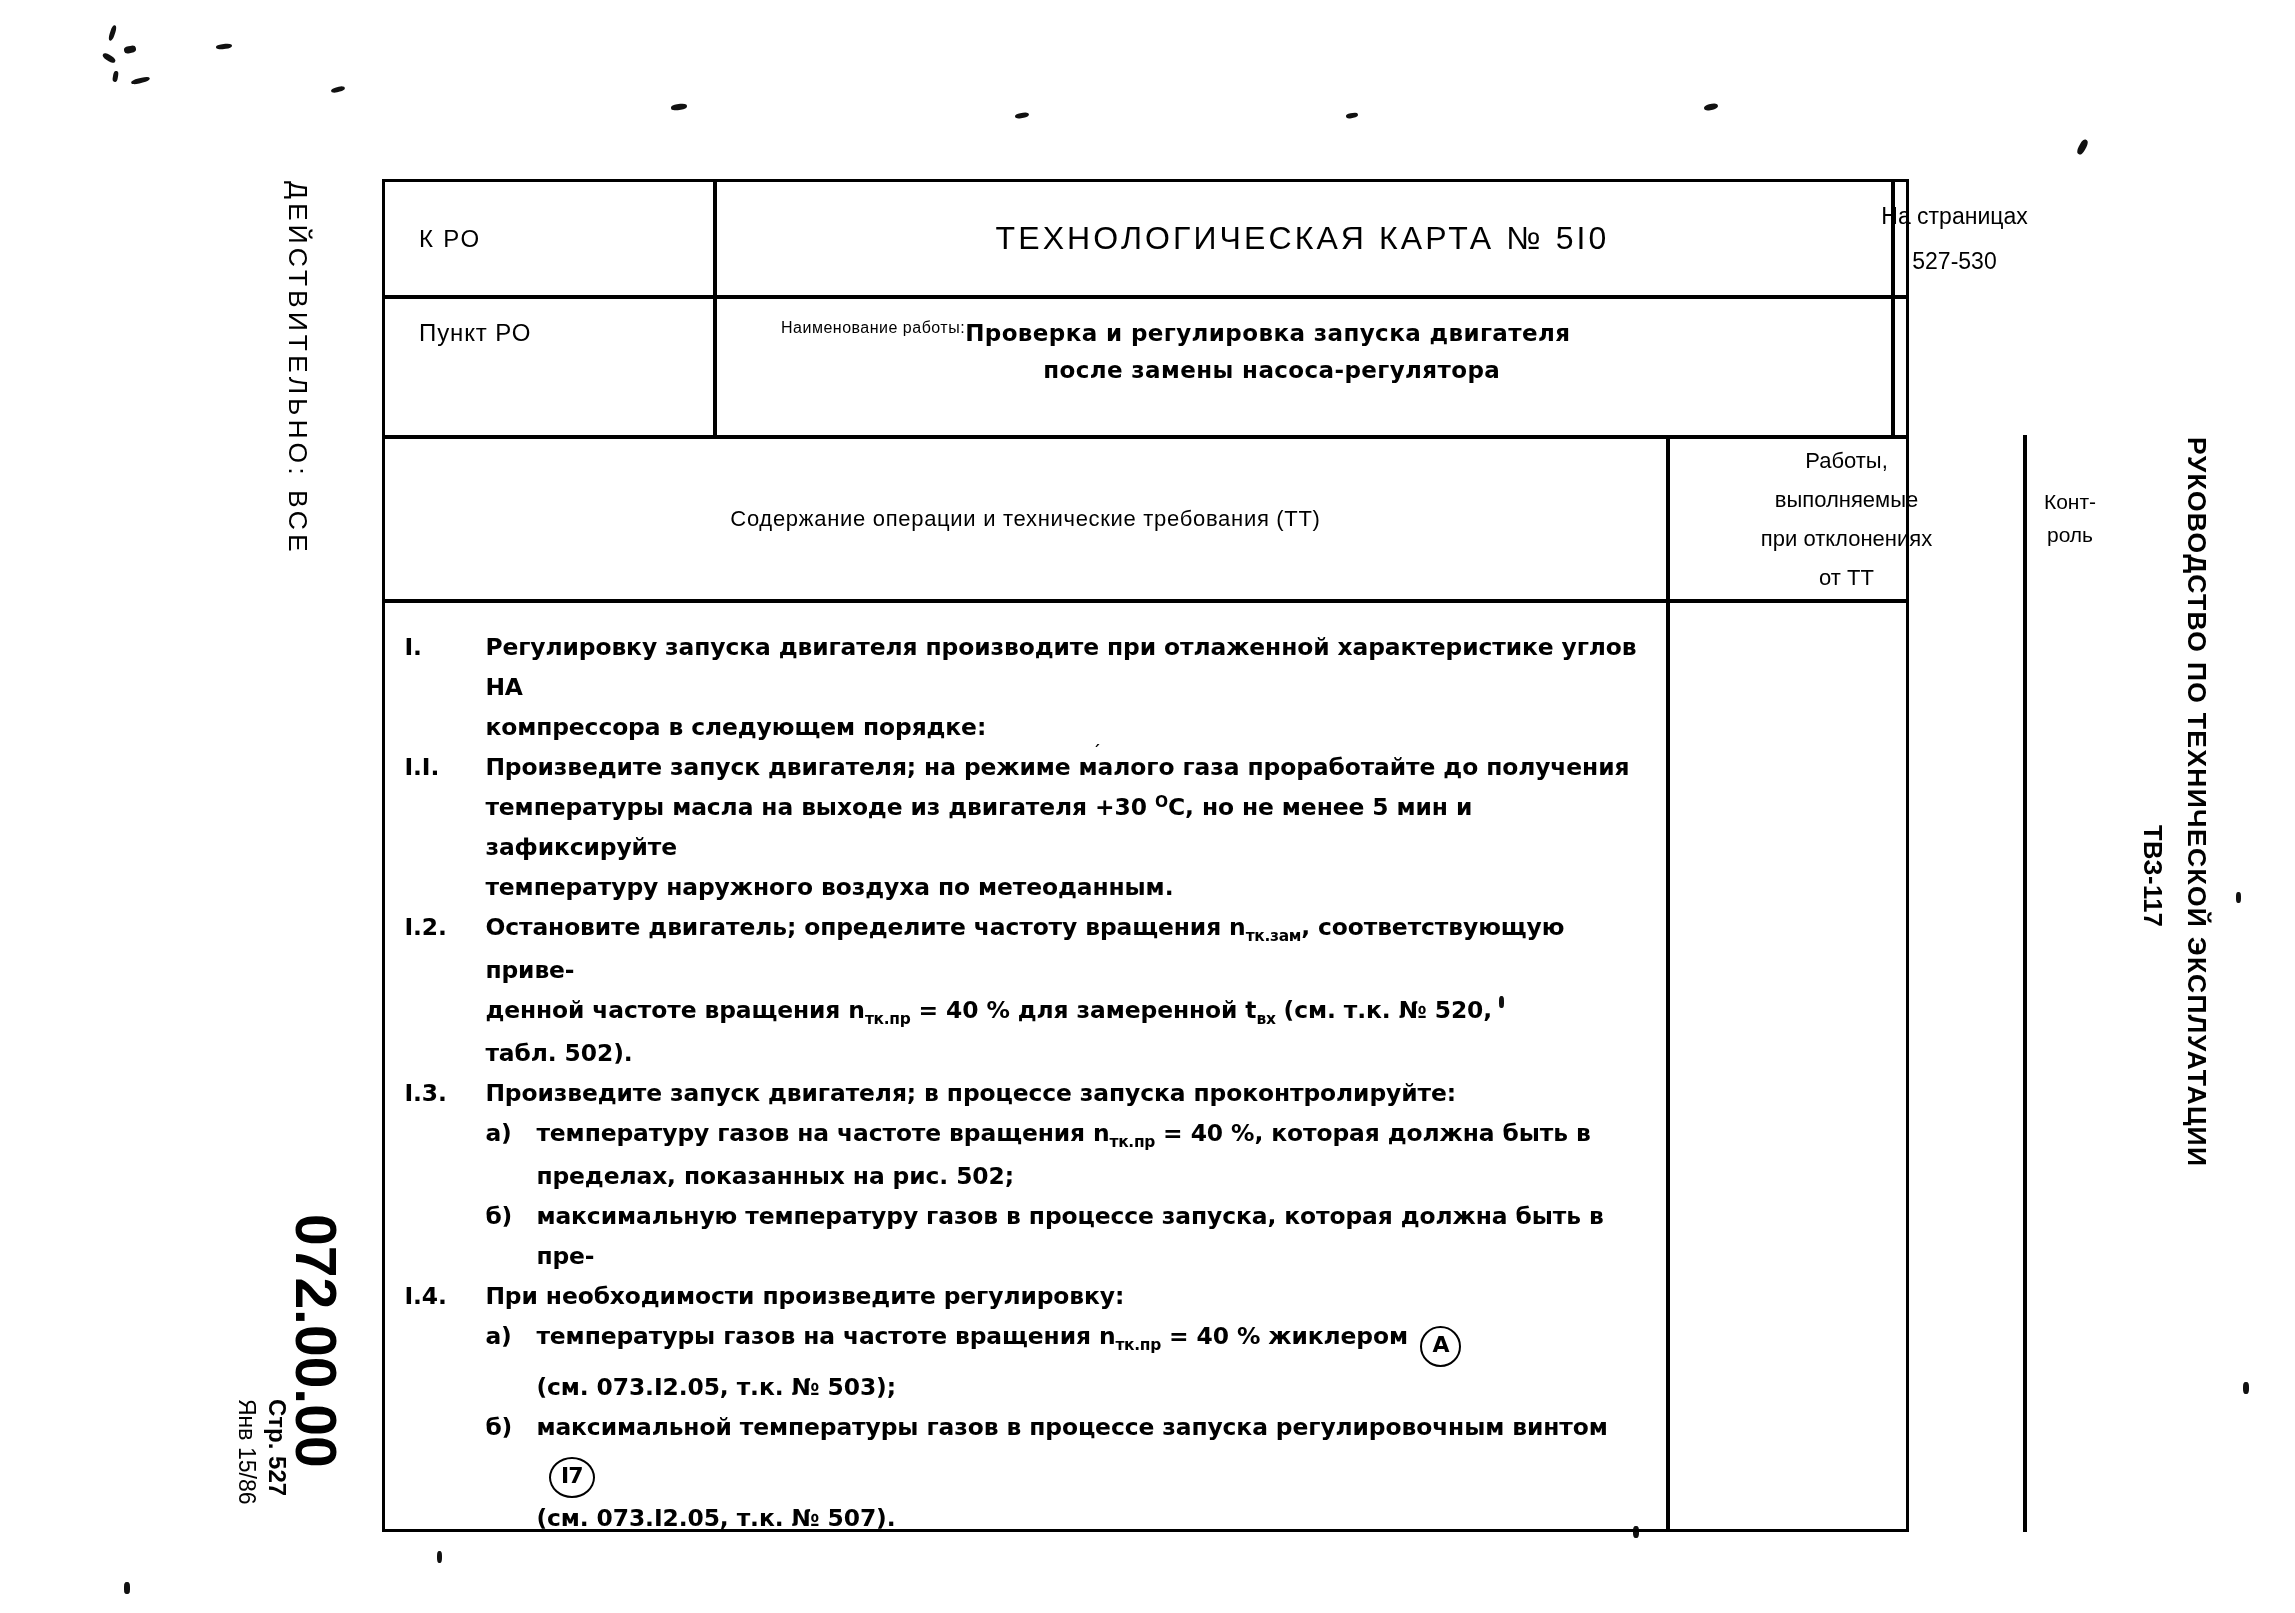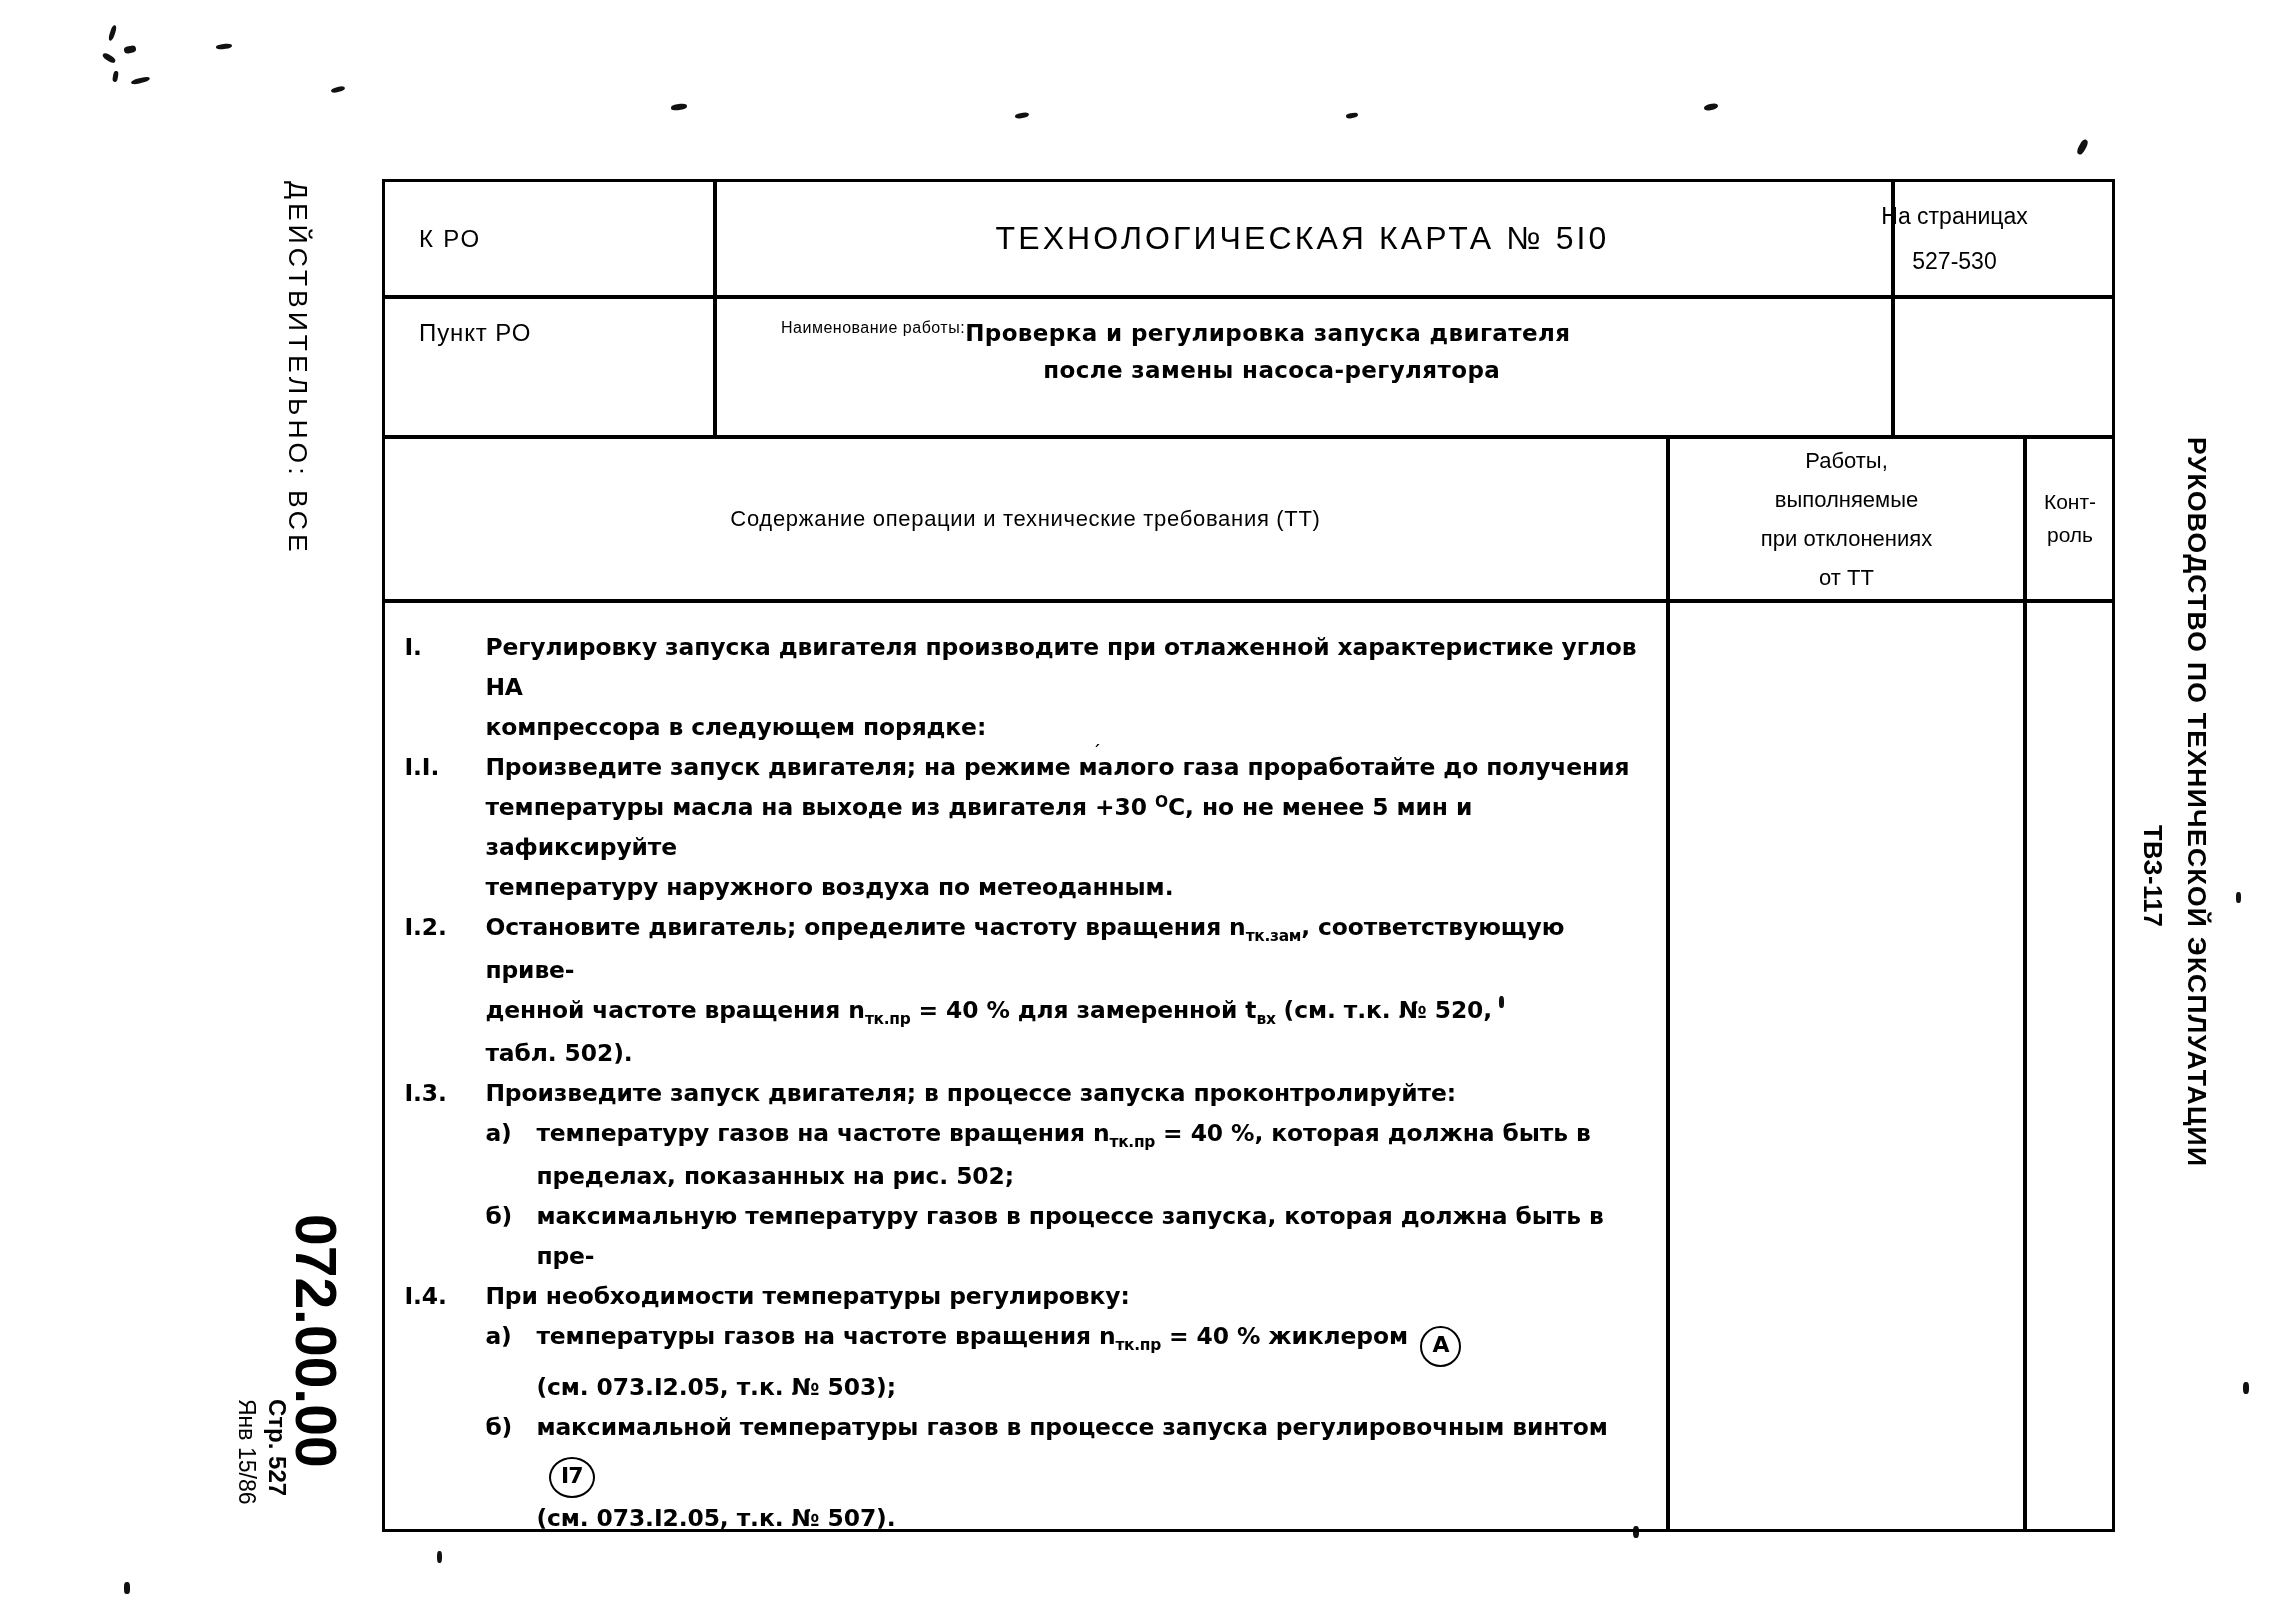"К РО" #doc-table { width: 1733px -> 1527px }
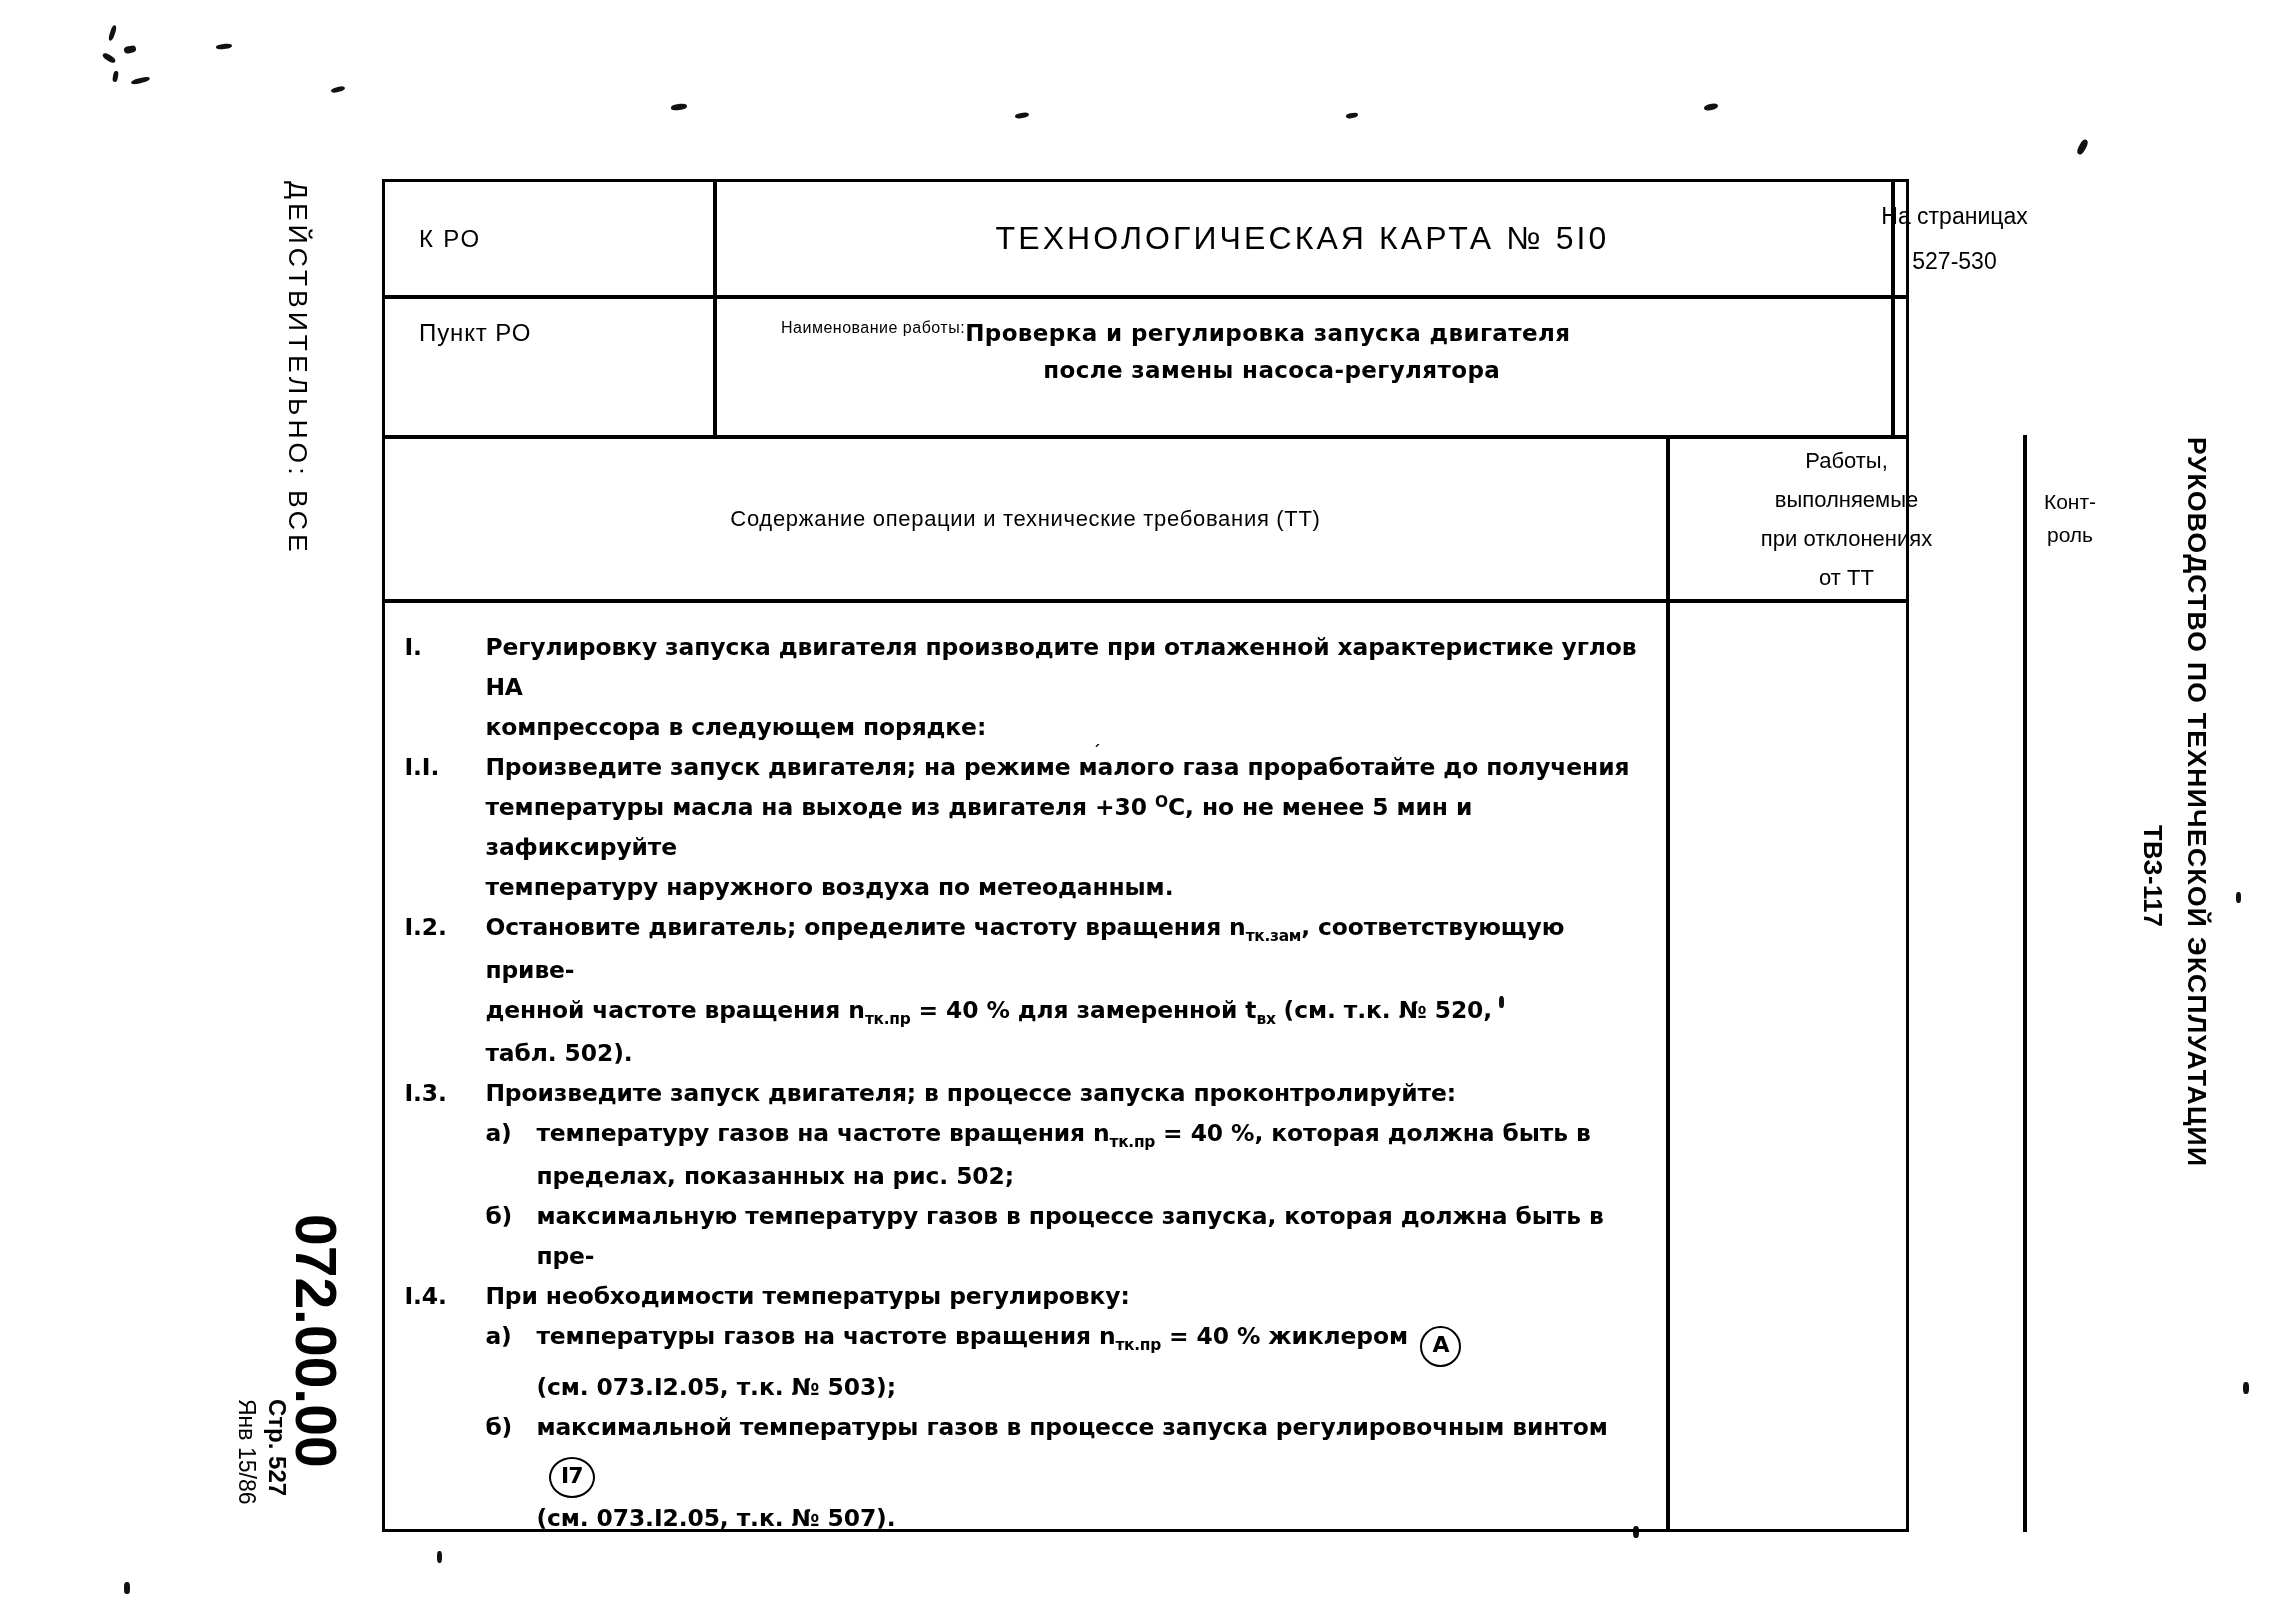"При необходимости температуры" span.hang { text: температуры -> произведите }
